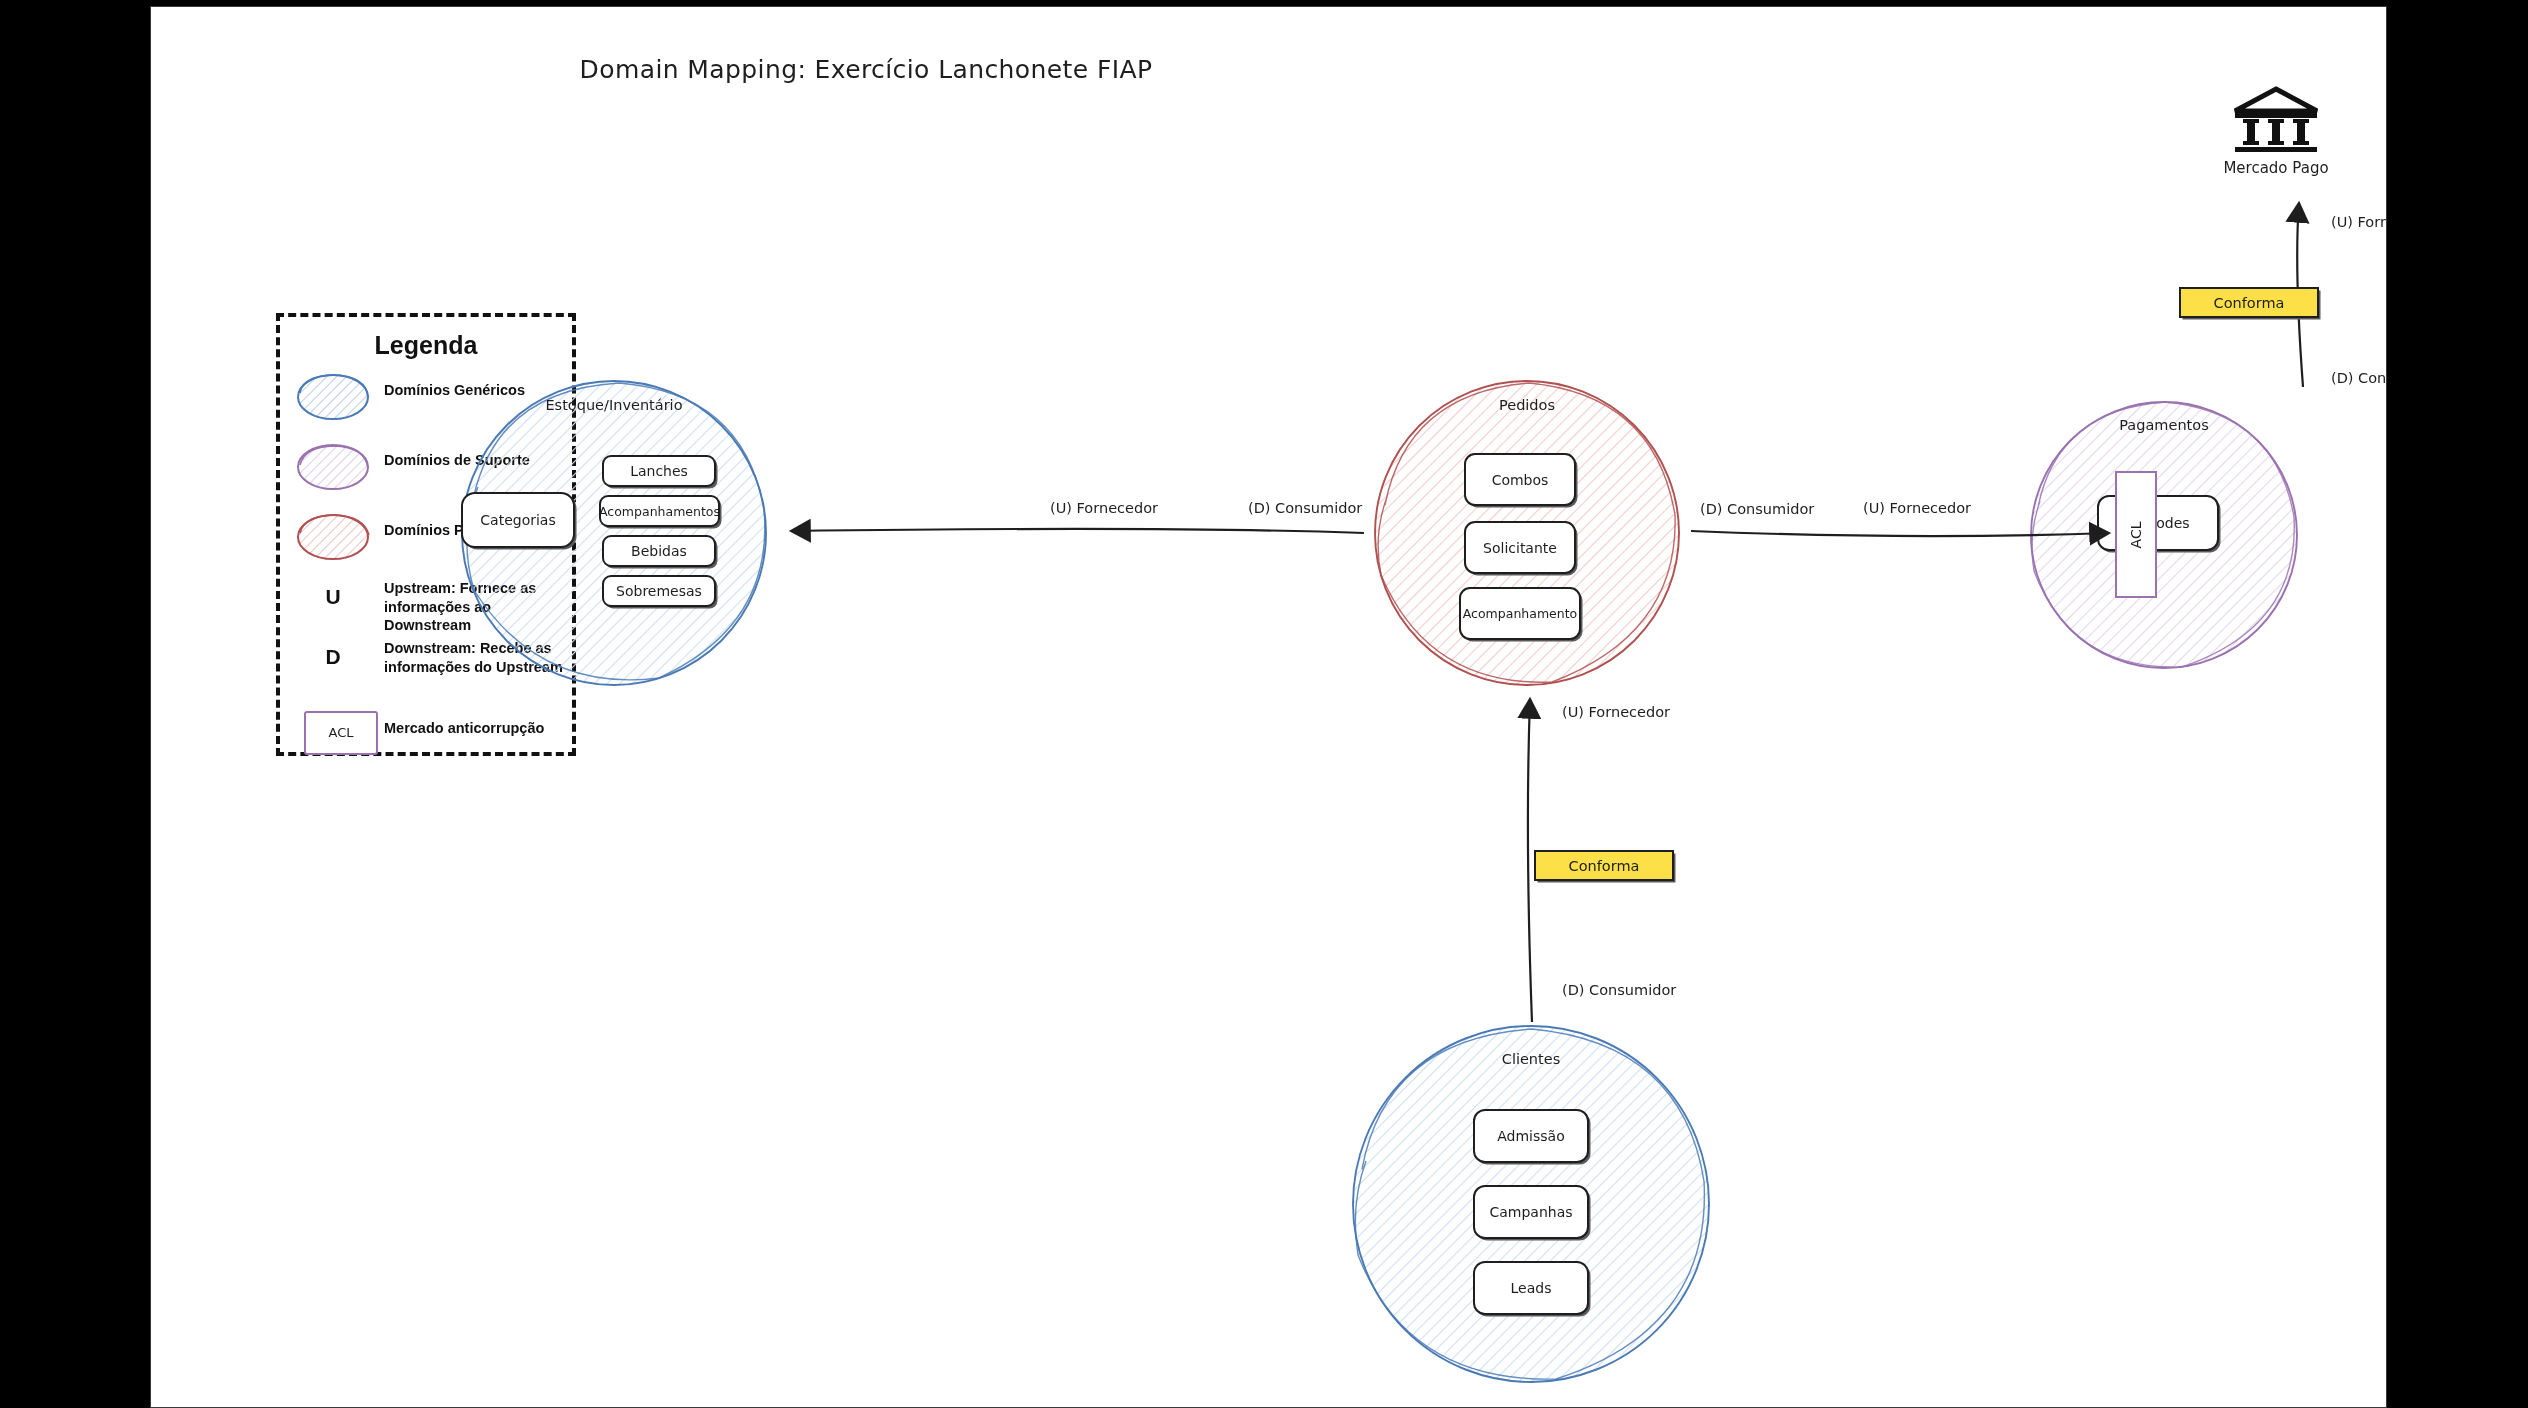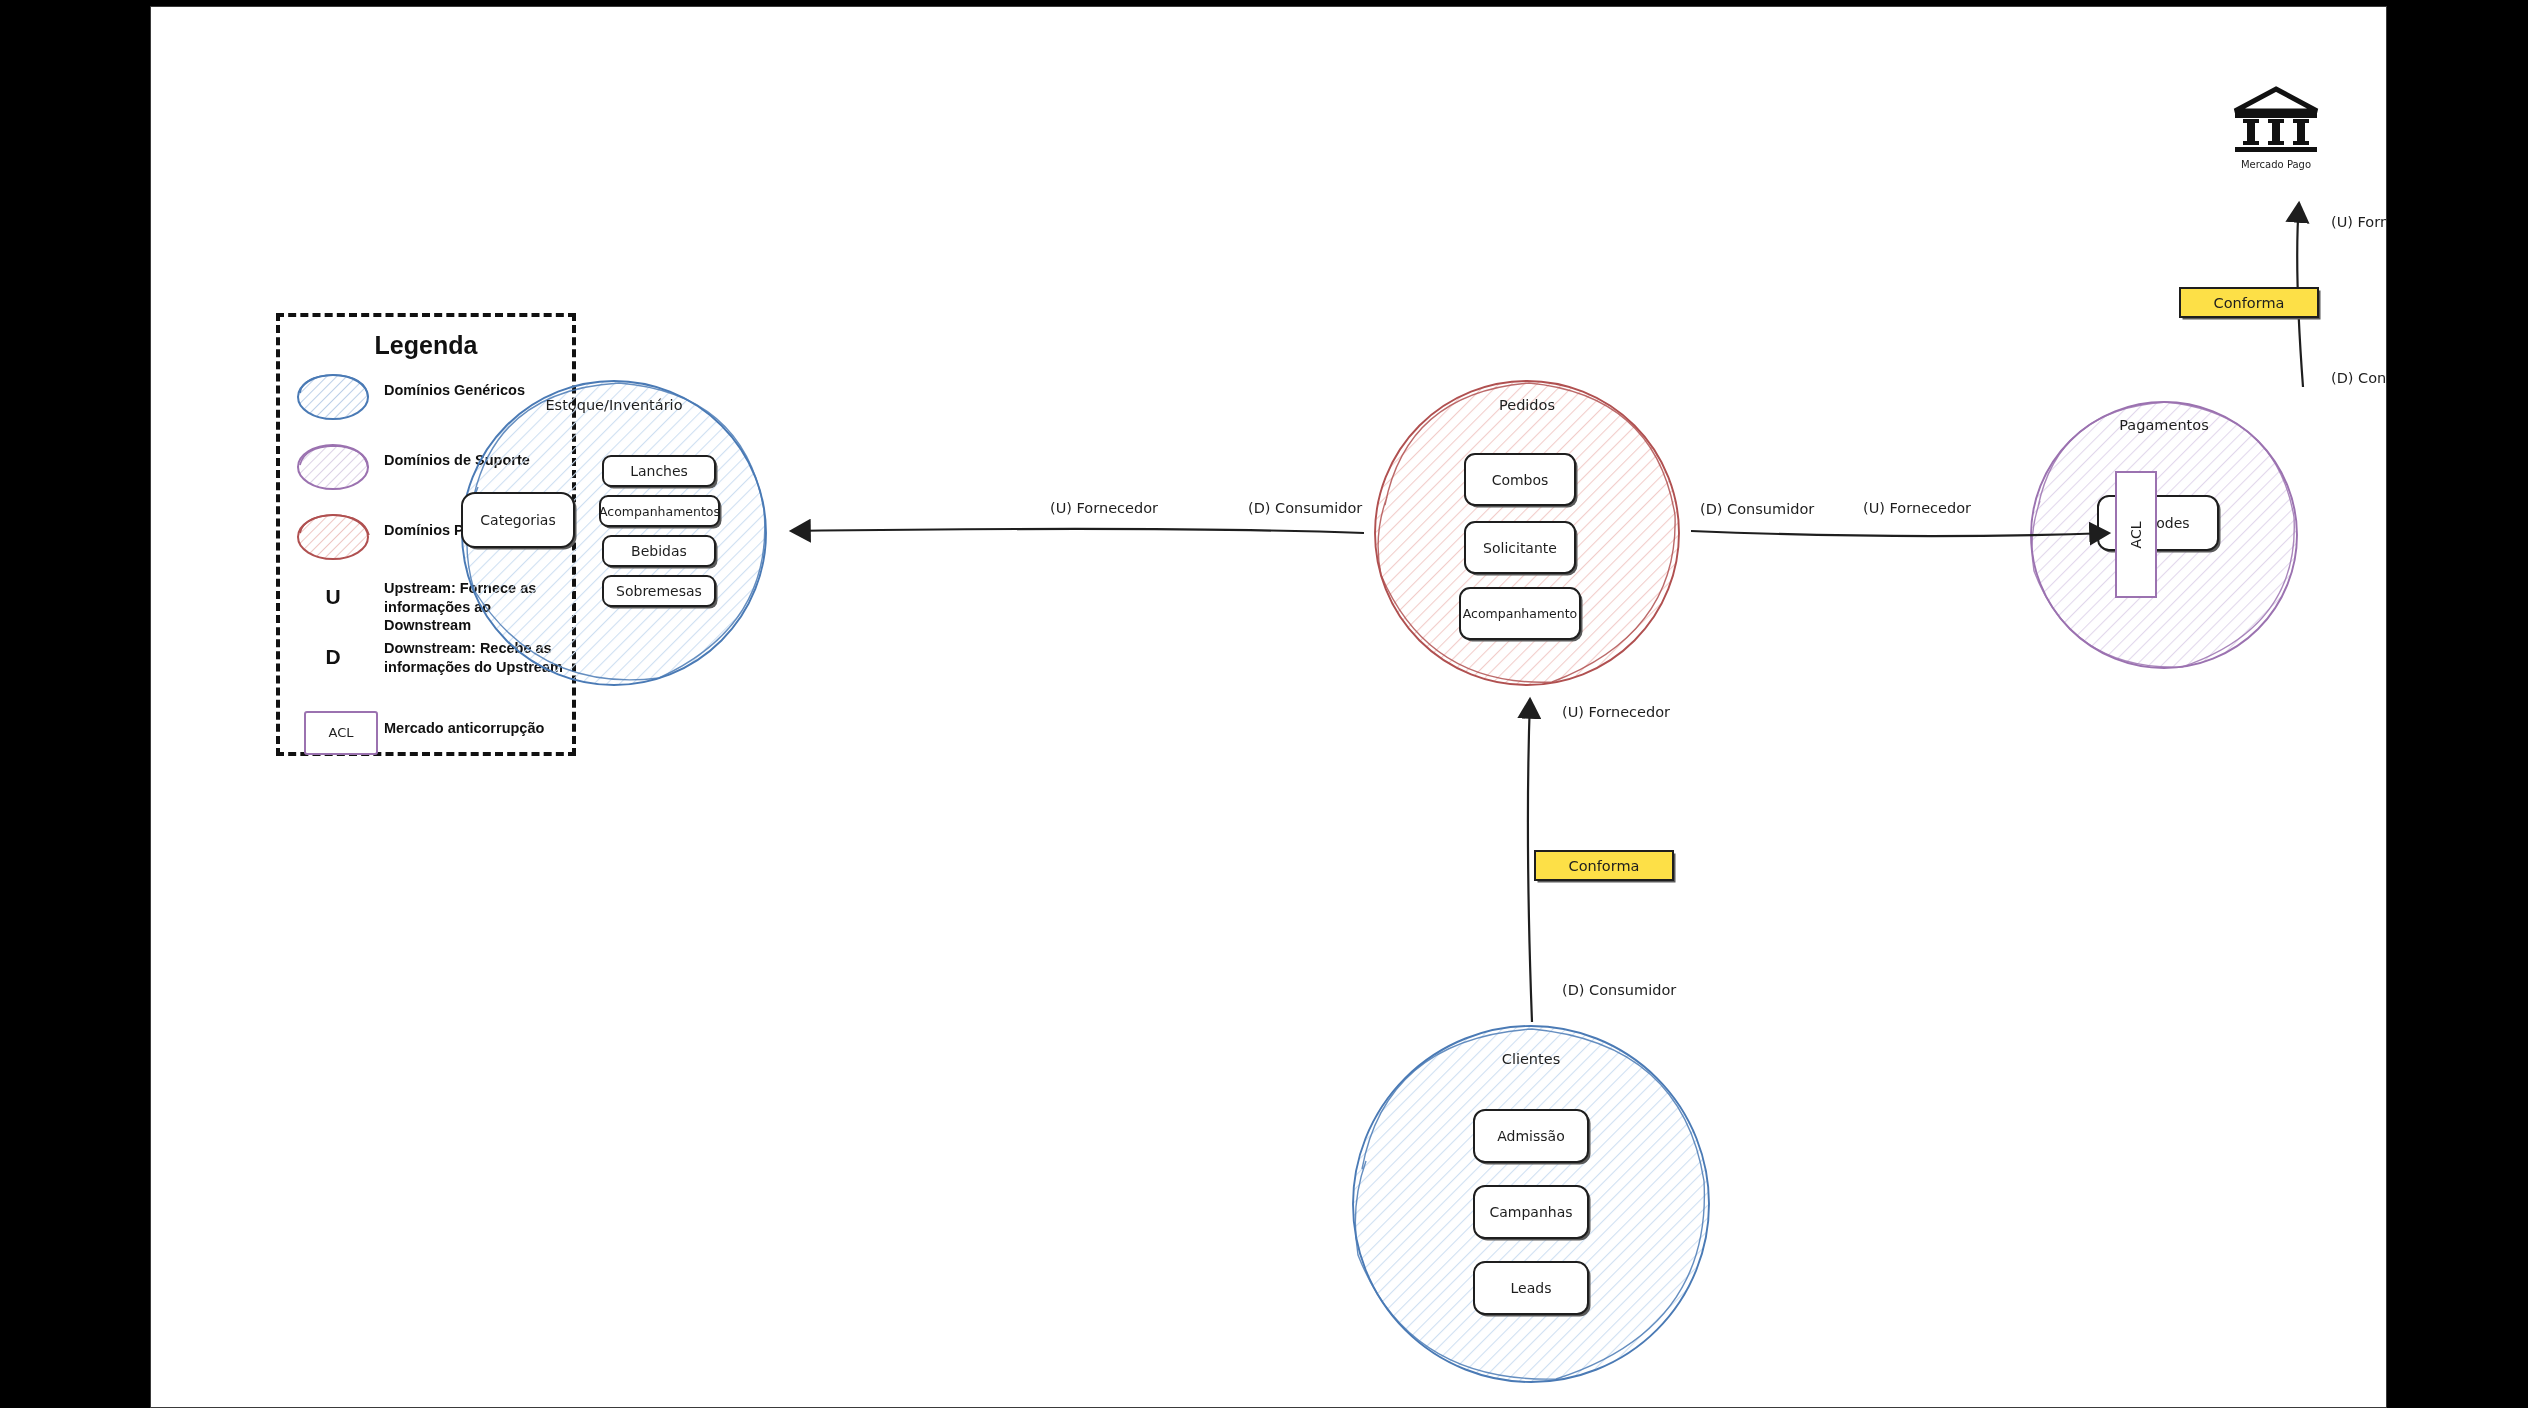"Domain Mapping: Exercício Lanchonete" div.hand { html: none -> <div>Domain Mapping: Exercício Lanchonete FIAP</div> }
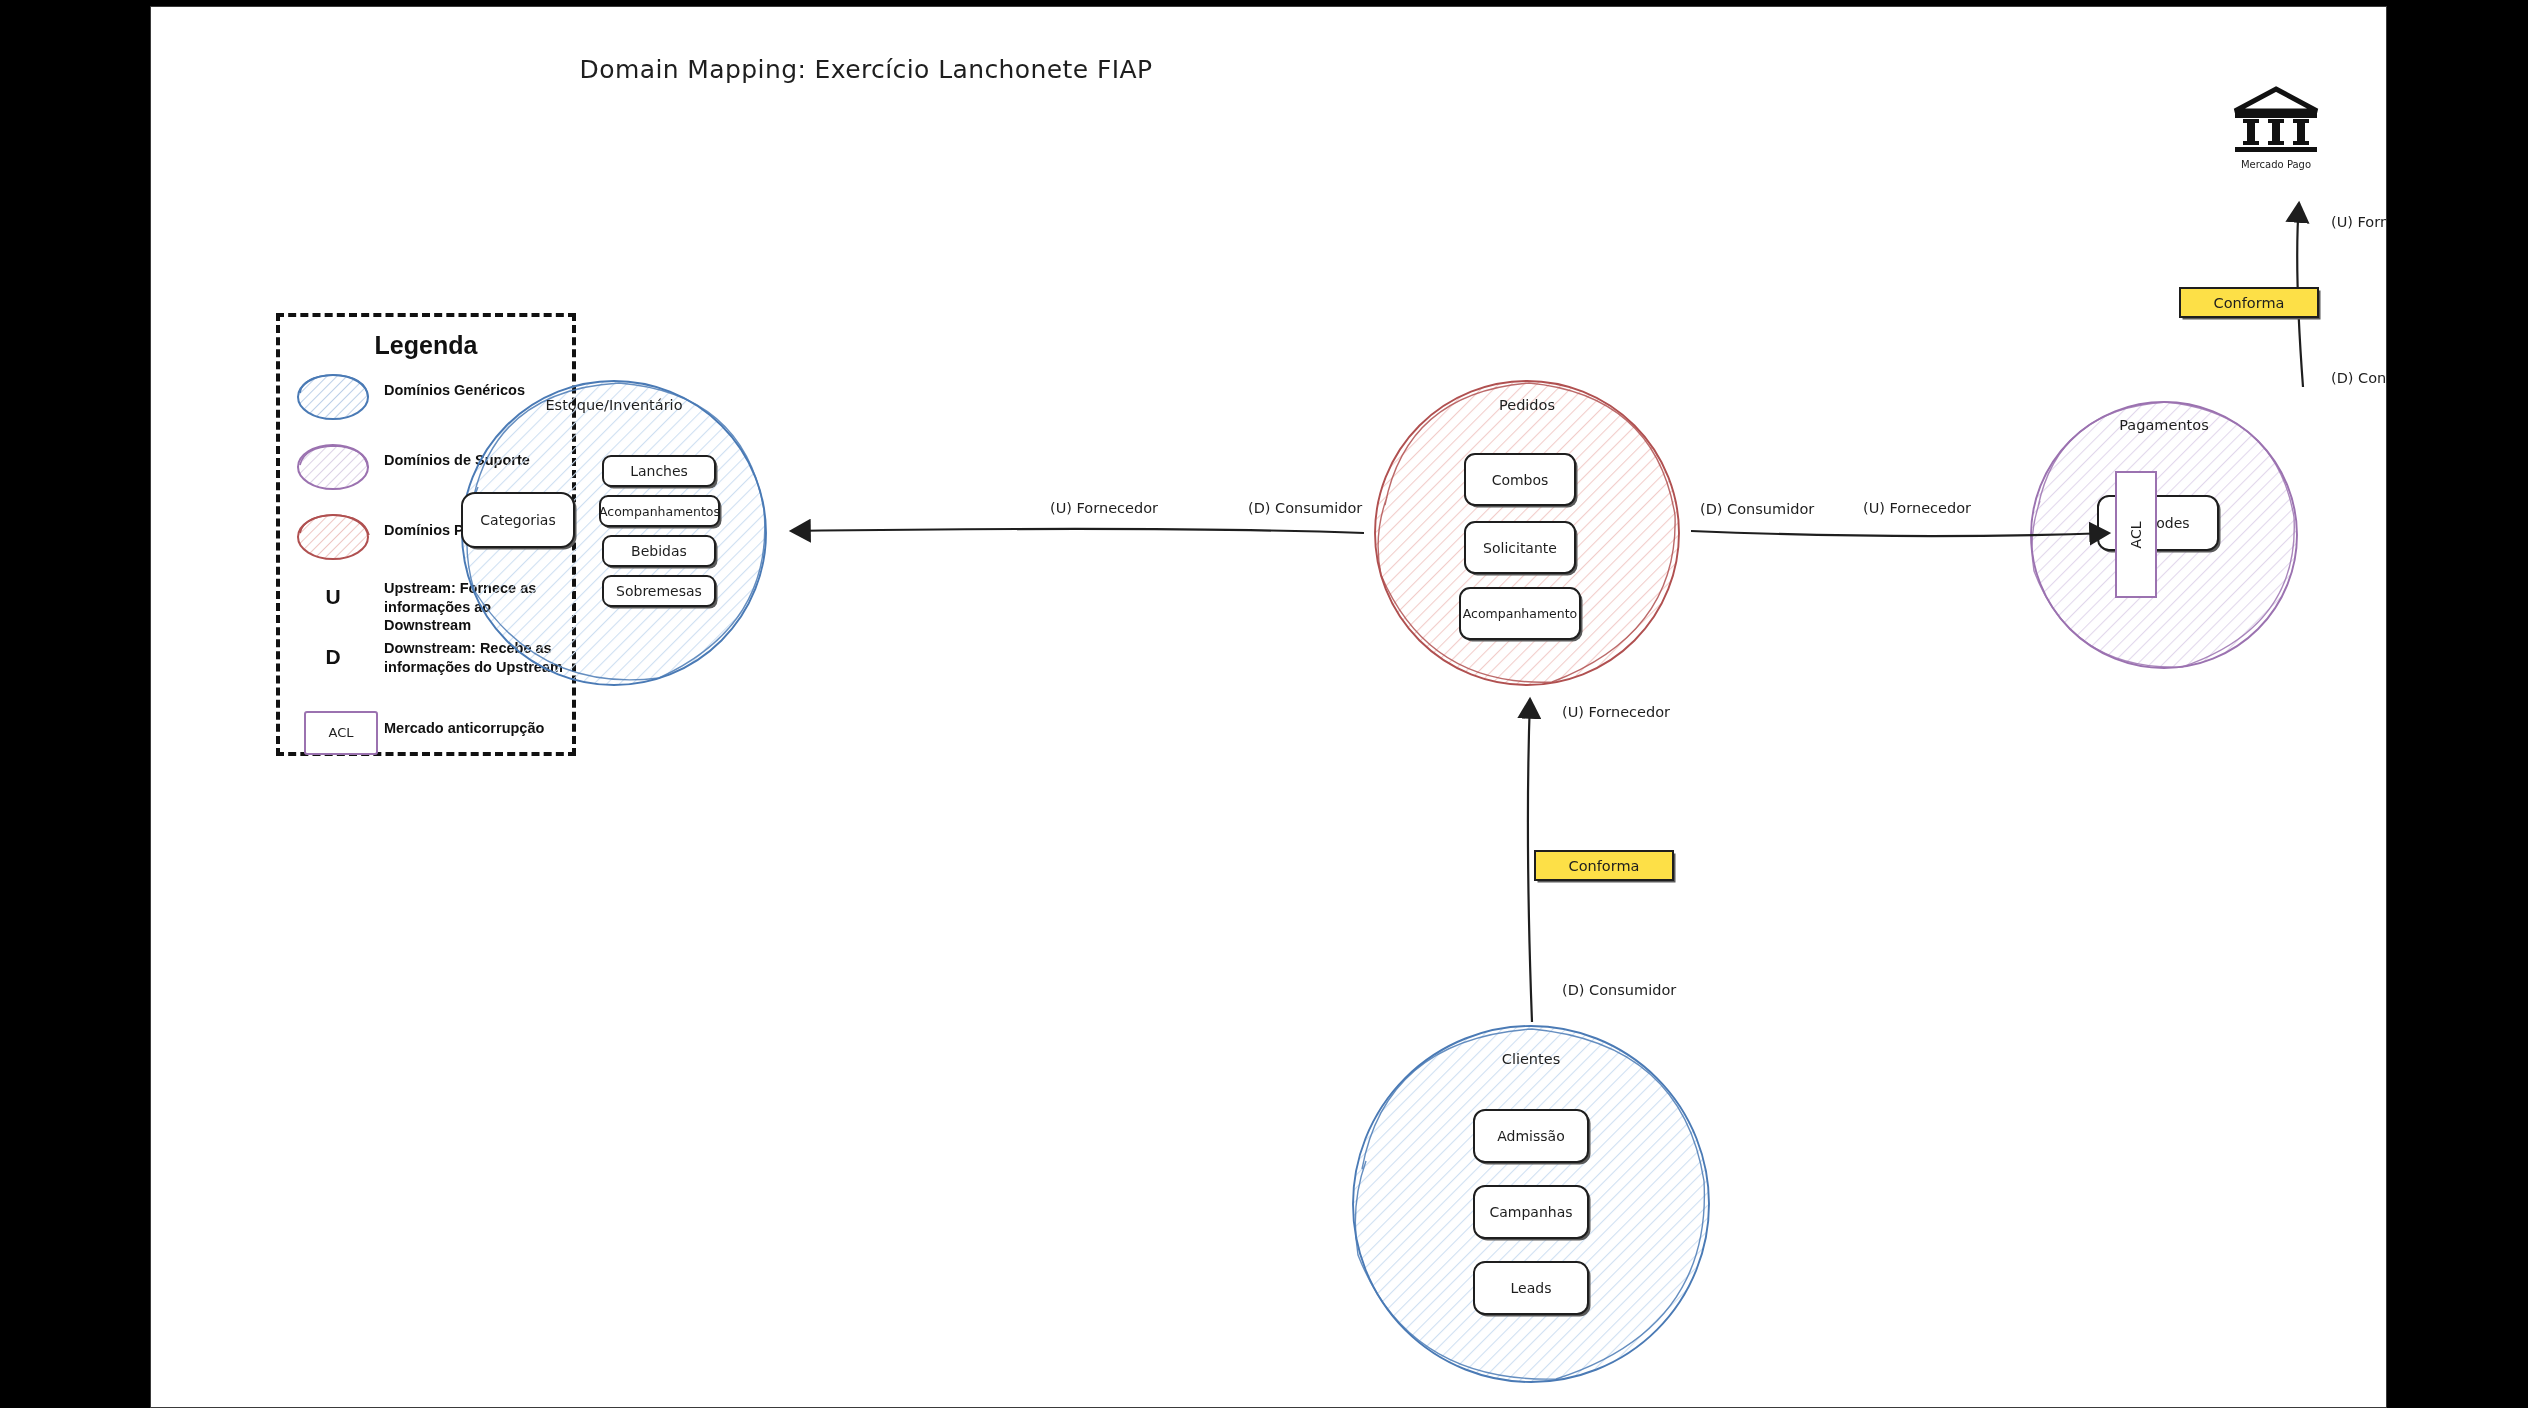"Mercado Pago" #mercado-pago-label { font-size: 10px -> 15px }
